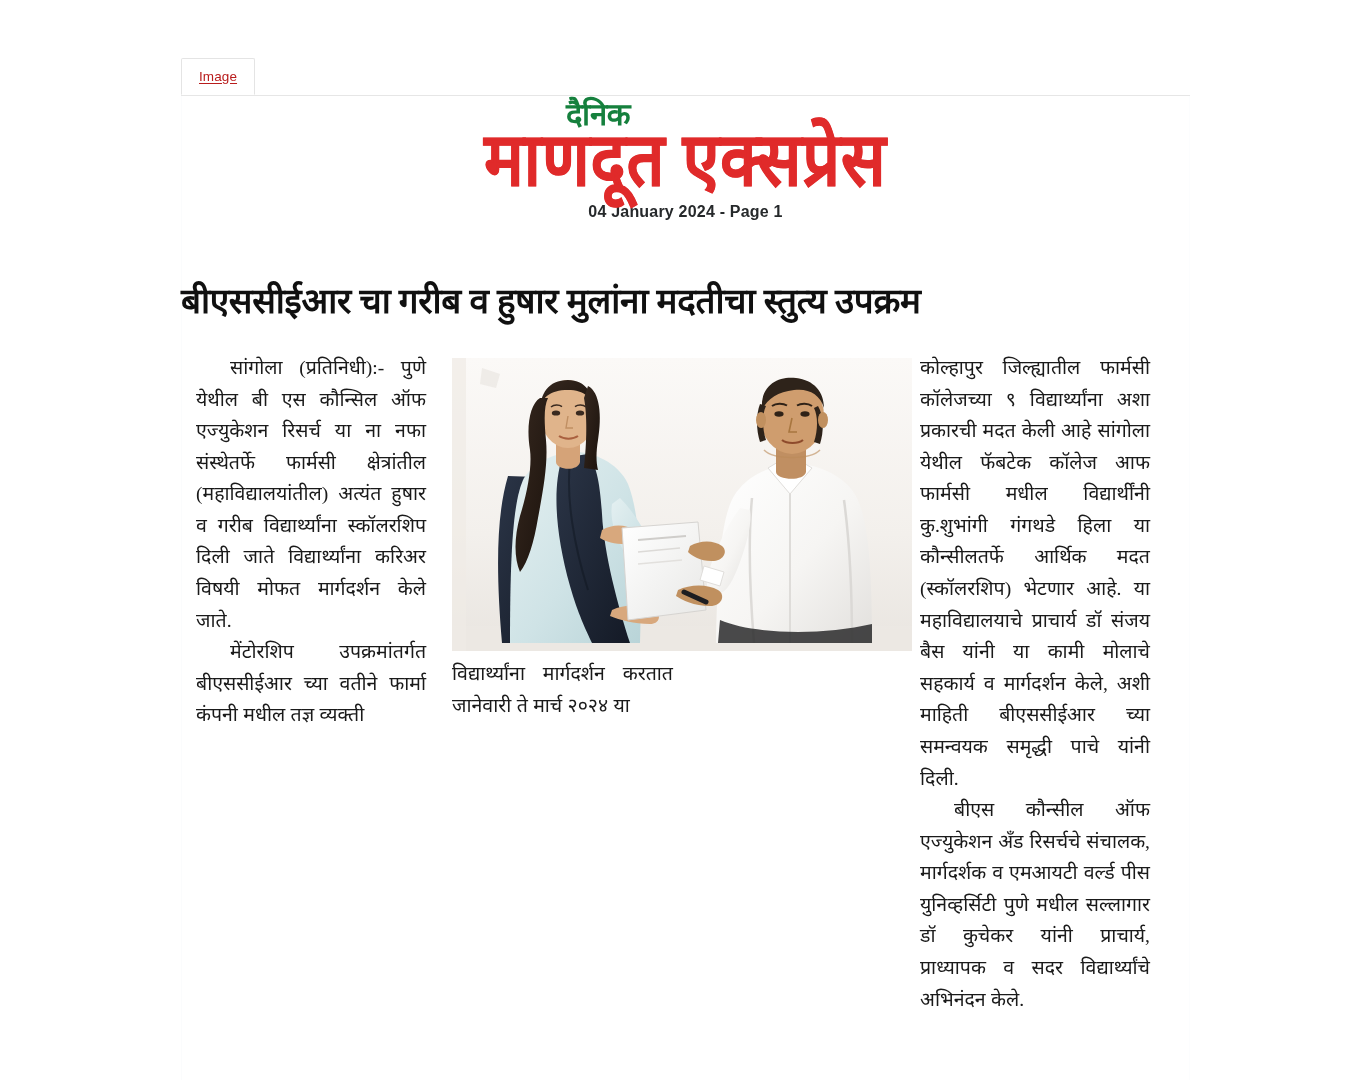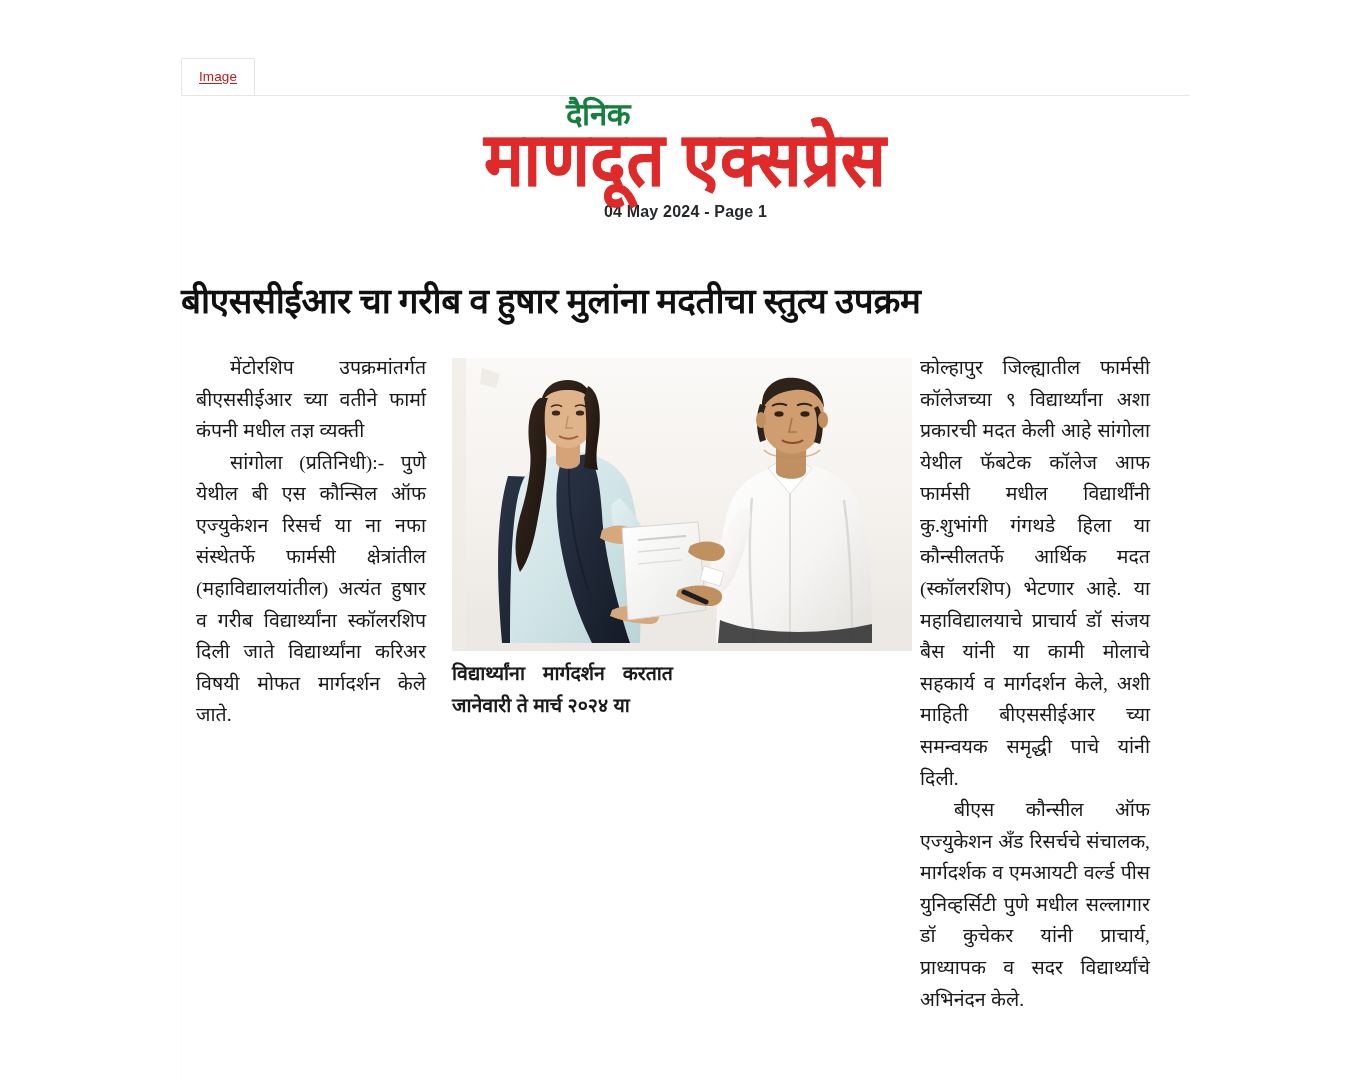"04 May 2024 - Page" div.masthead-date { text: May -> January }
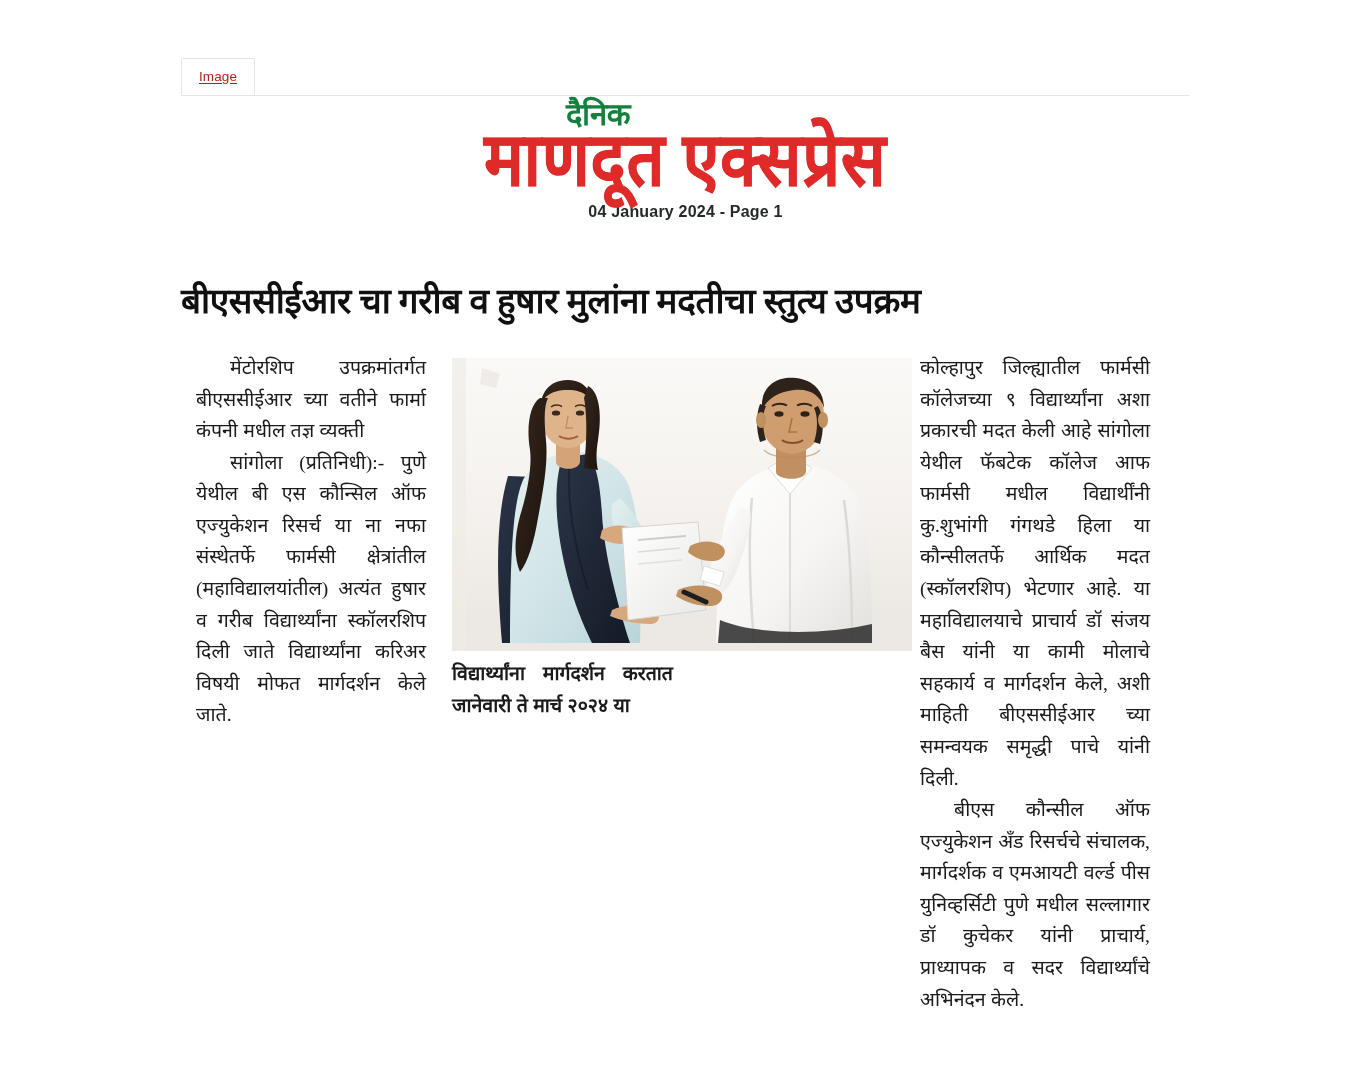"मेंटोरशिप उपक्रमांतर्गत बीएससीईआर च्या" p.para { order: before "सांगोला (प्रतिनिधी):- पुणे येथील बी" -> after "सांगोला (प्रतिनिधी):- पुणे येथील बी" }
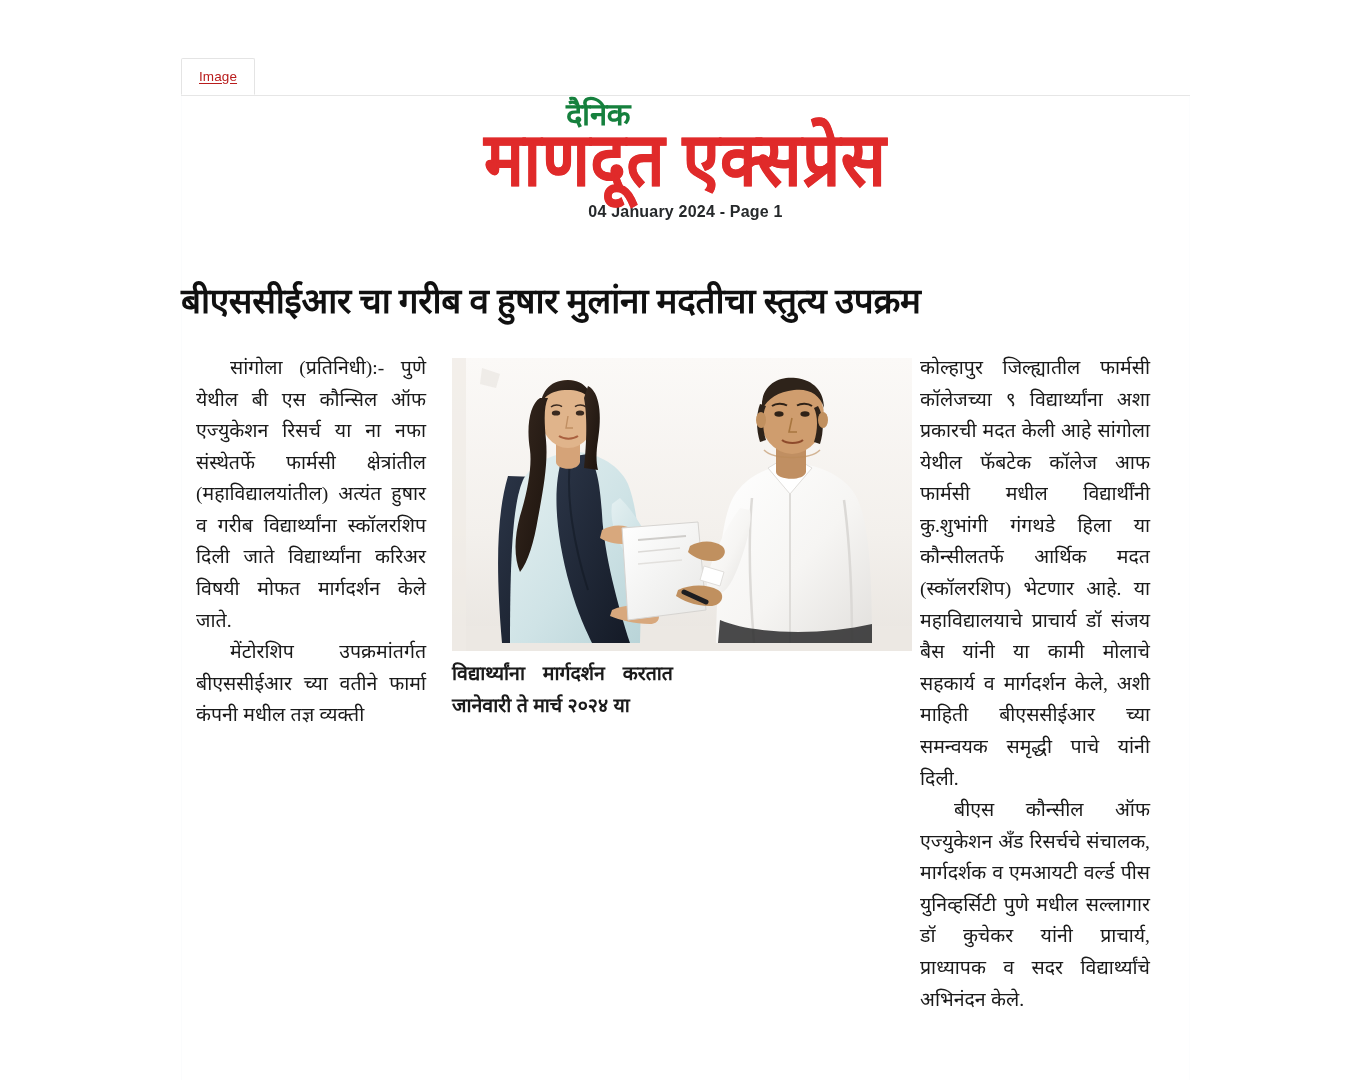"विद्यार्थ्यांना मार्गदर्शन करतात" .caption-wrap { font-weight: bold -> none }
